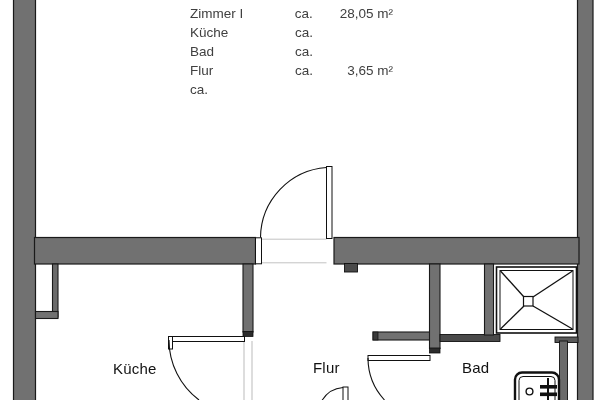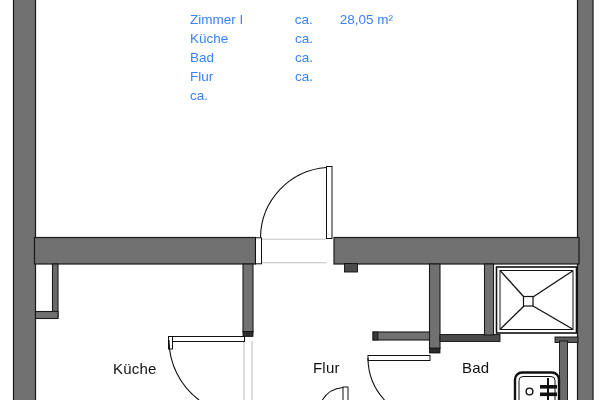"Zimmer I" .legend { color: #3b82f6 -> #404040; top: 10px -> 4px }
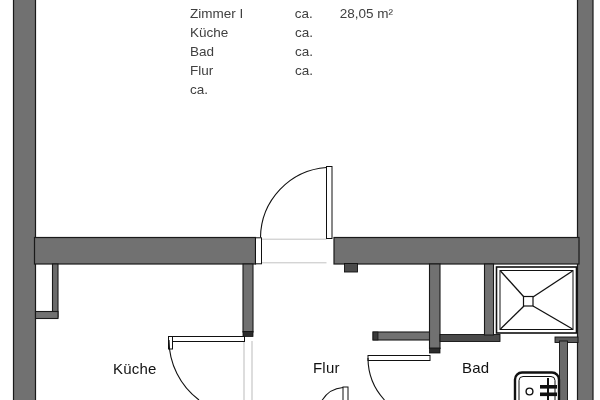"3,65 m²" span.legend-value { html: none -> <span>3,65 m²</span> }
